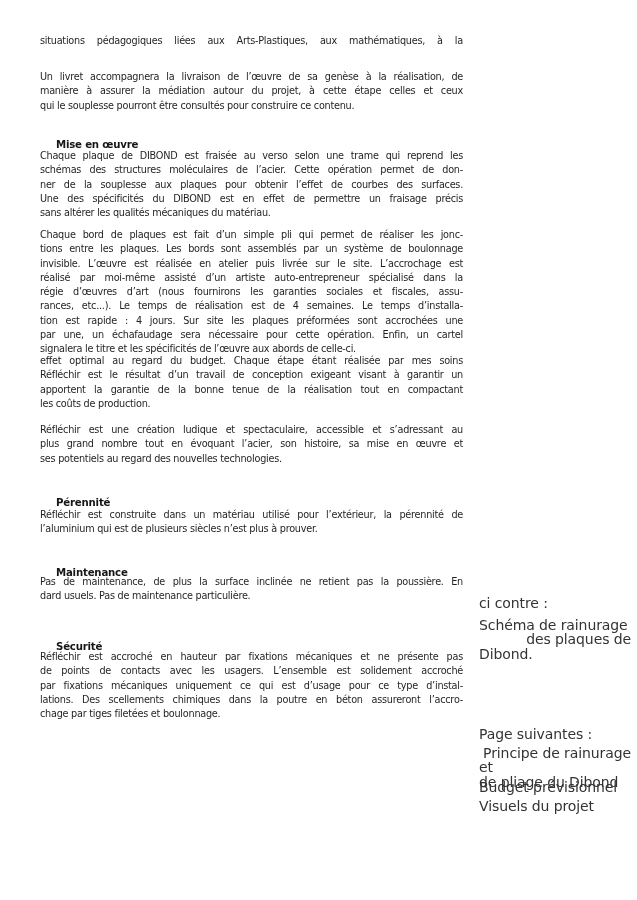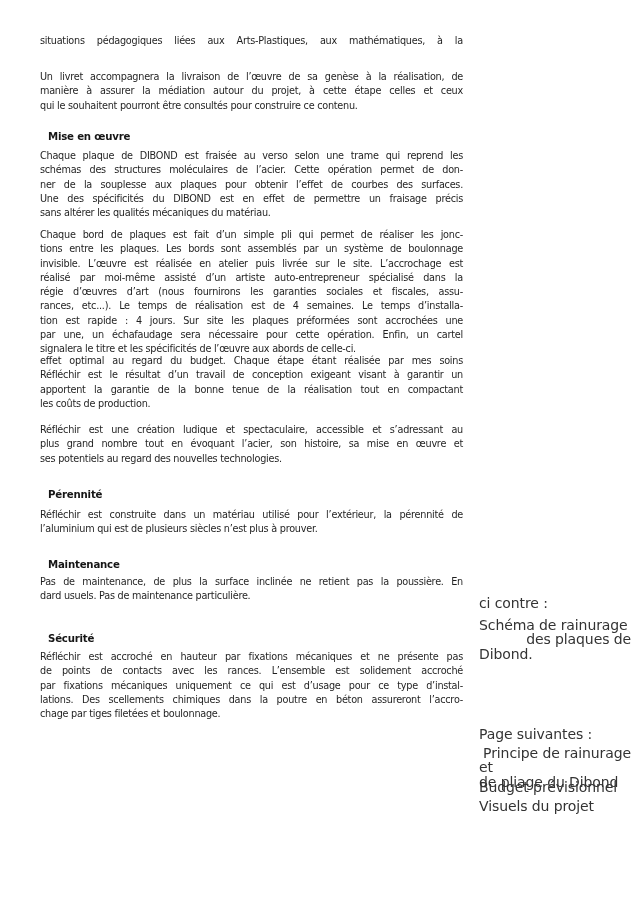"qui le souhaitent pourront être" div.line { text: souhaitent -> souplesse }
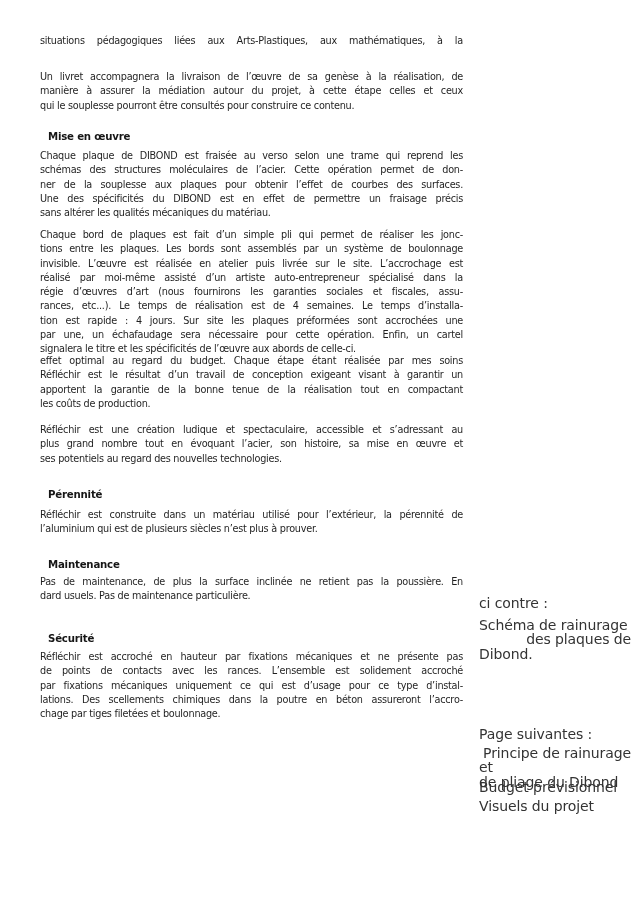"Mise en œuvre" .hd { margin: 8px -> 16px }
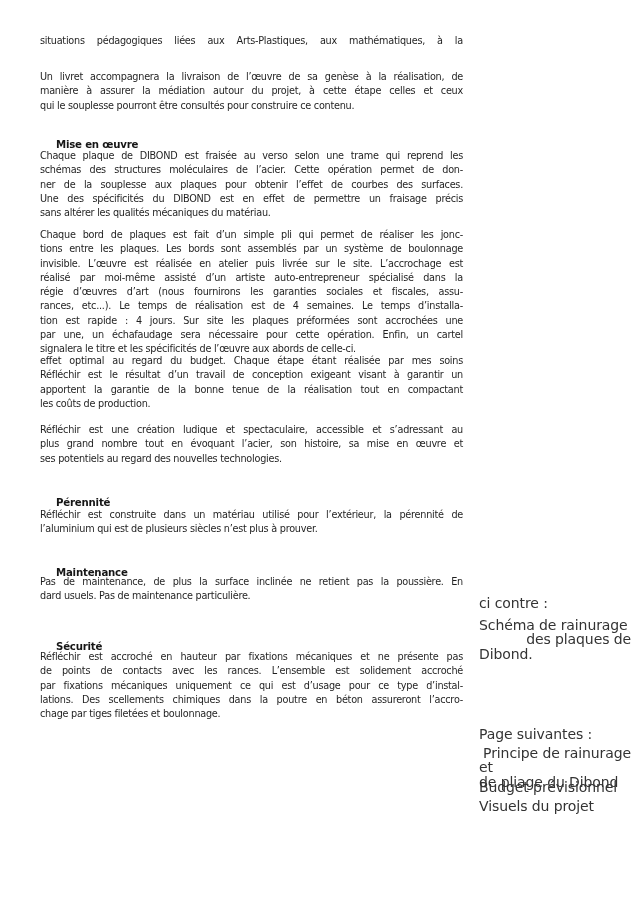"de points de contacts avec" div.line { text: rances -> usagers }
